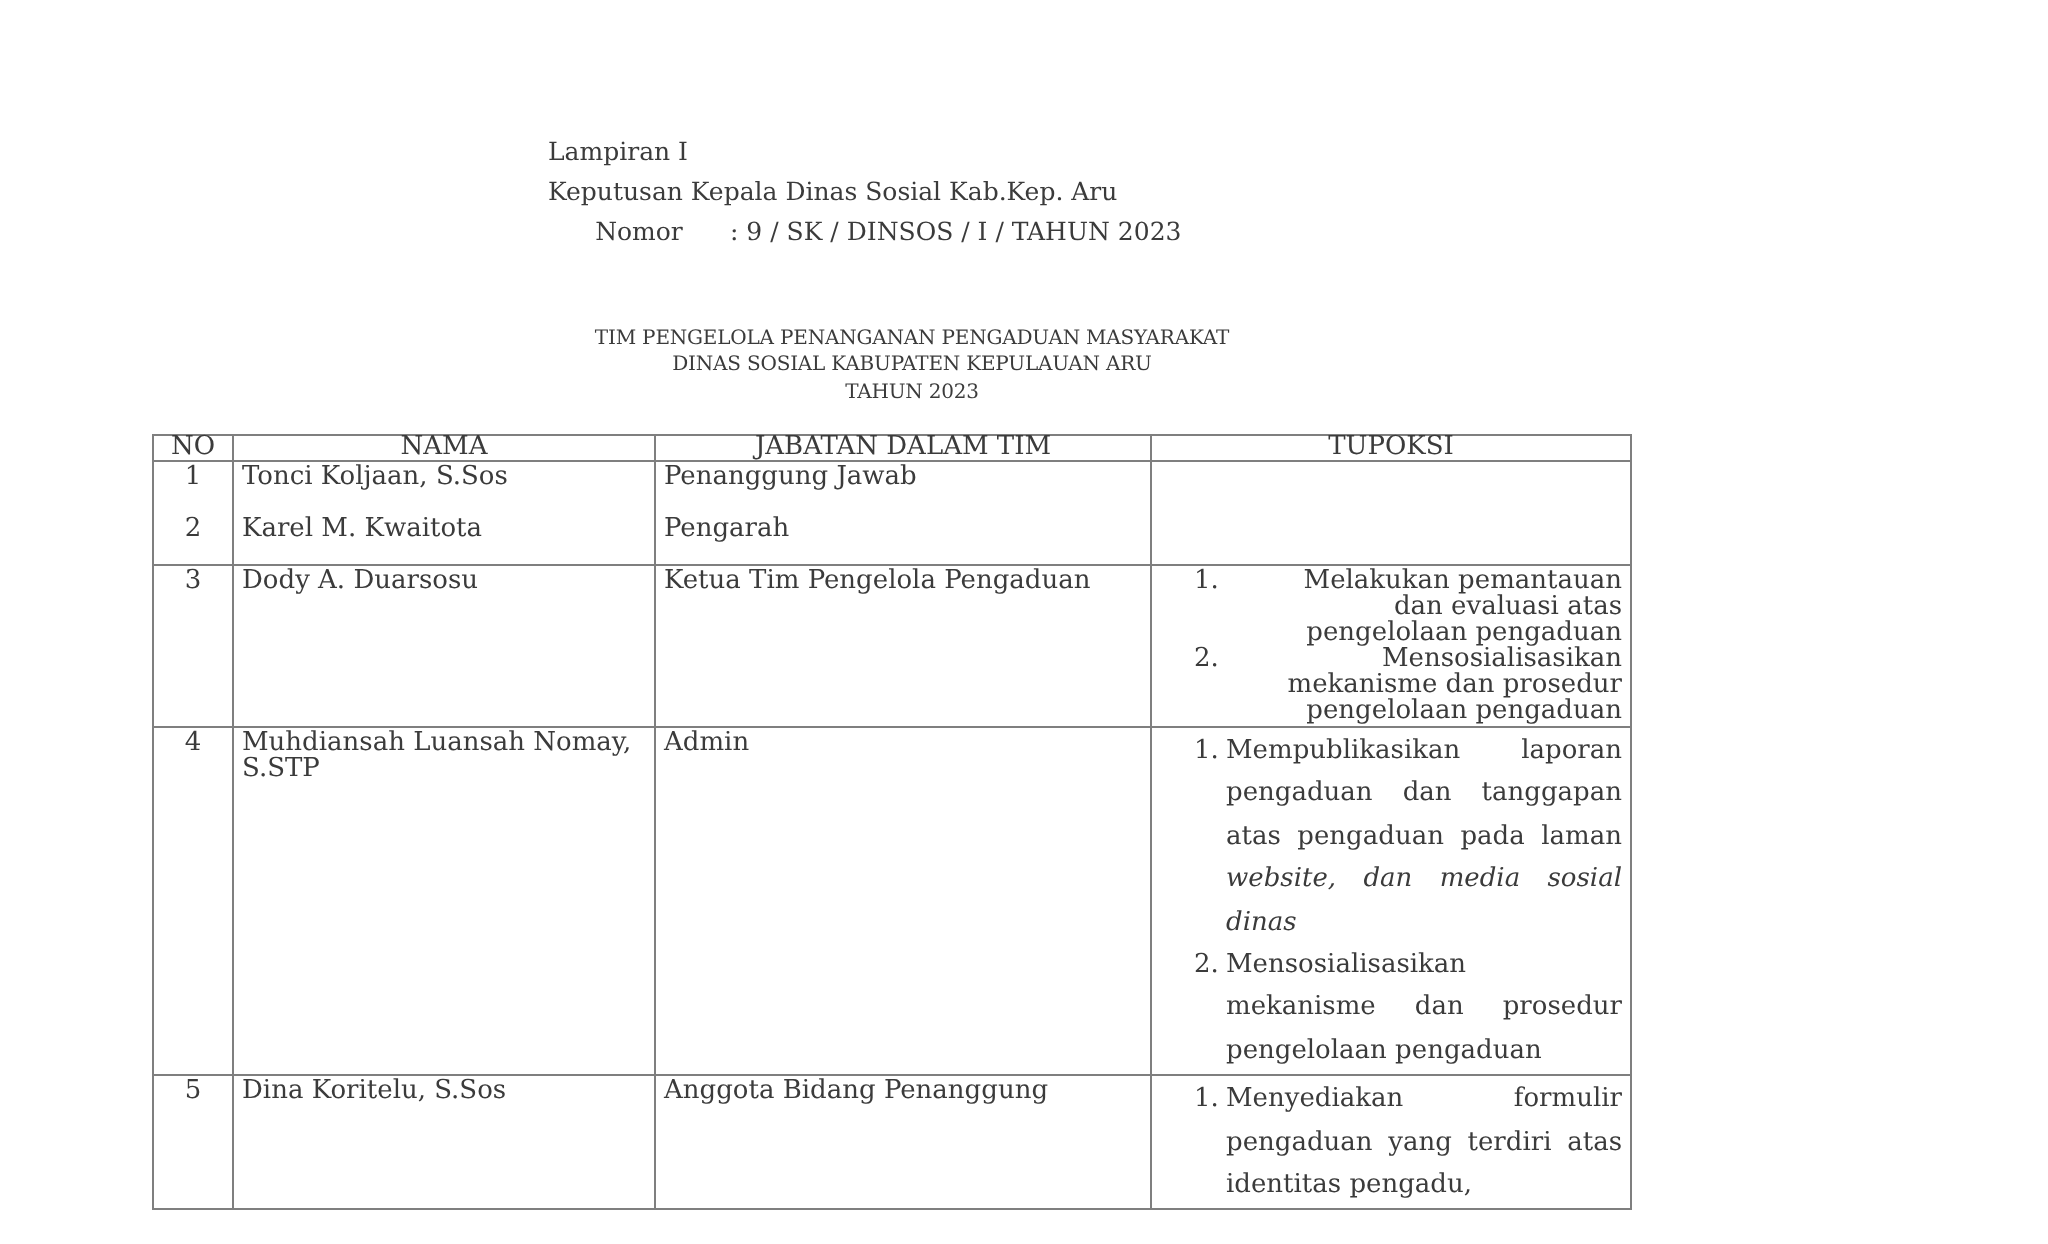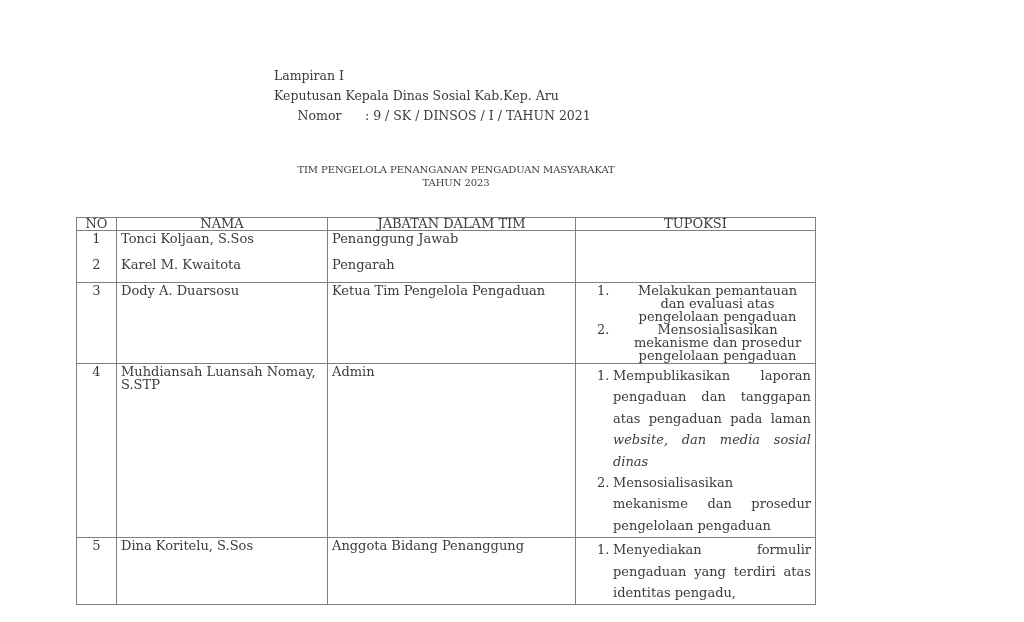": 9 / SK /" span { text: 2021 -> 2023 }
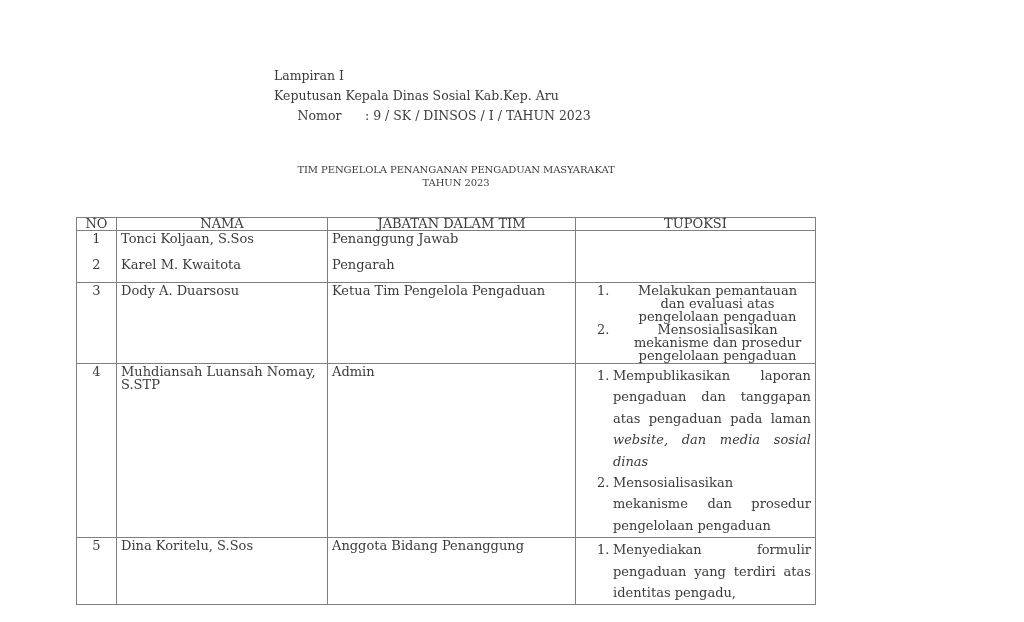"DINAS SOSIAL KABUPATEN KEPULAUAN ARU" div { html: none -> <div>DINAS SOSIAL KABUPATEN KEPULAUAN ARU</div> }
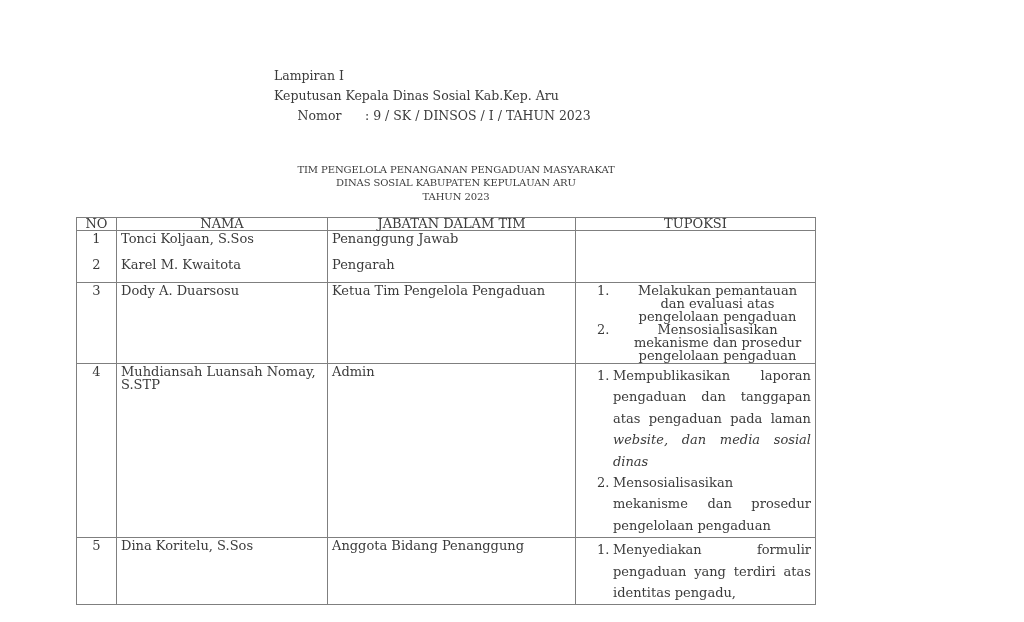"Melakukan pemantauan dan evaluasi atas" .tupoksi.single .txt { text-align: center -> right }
